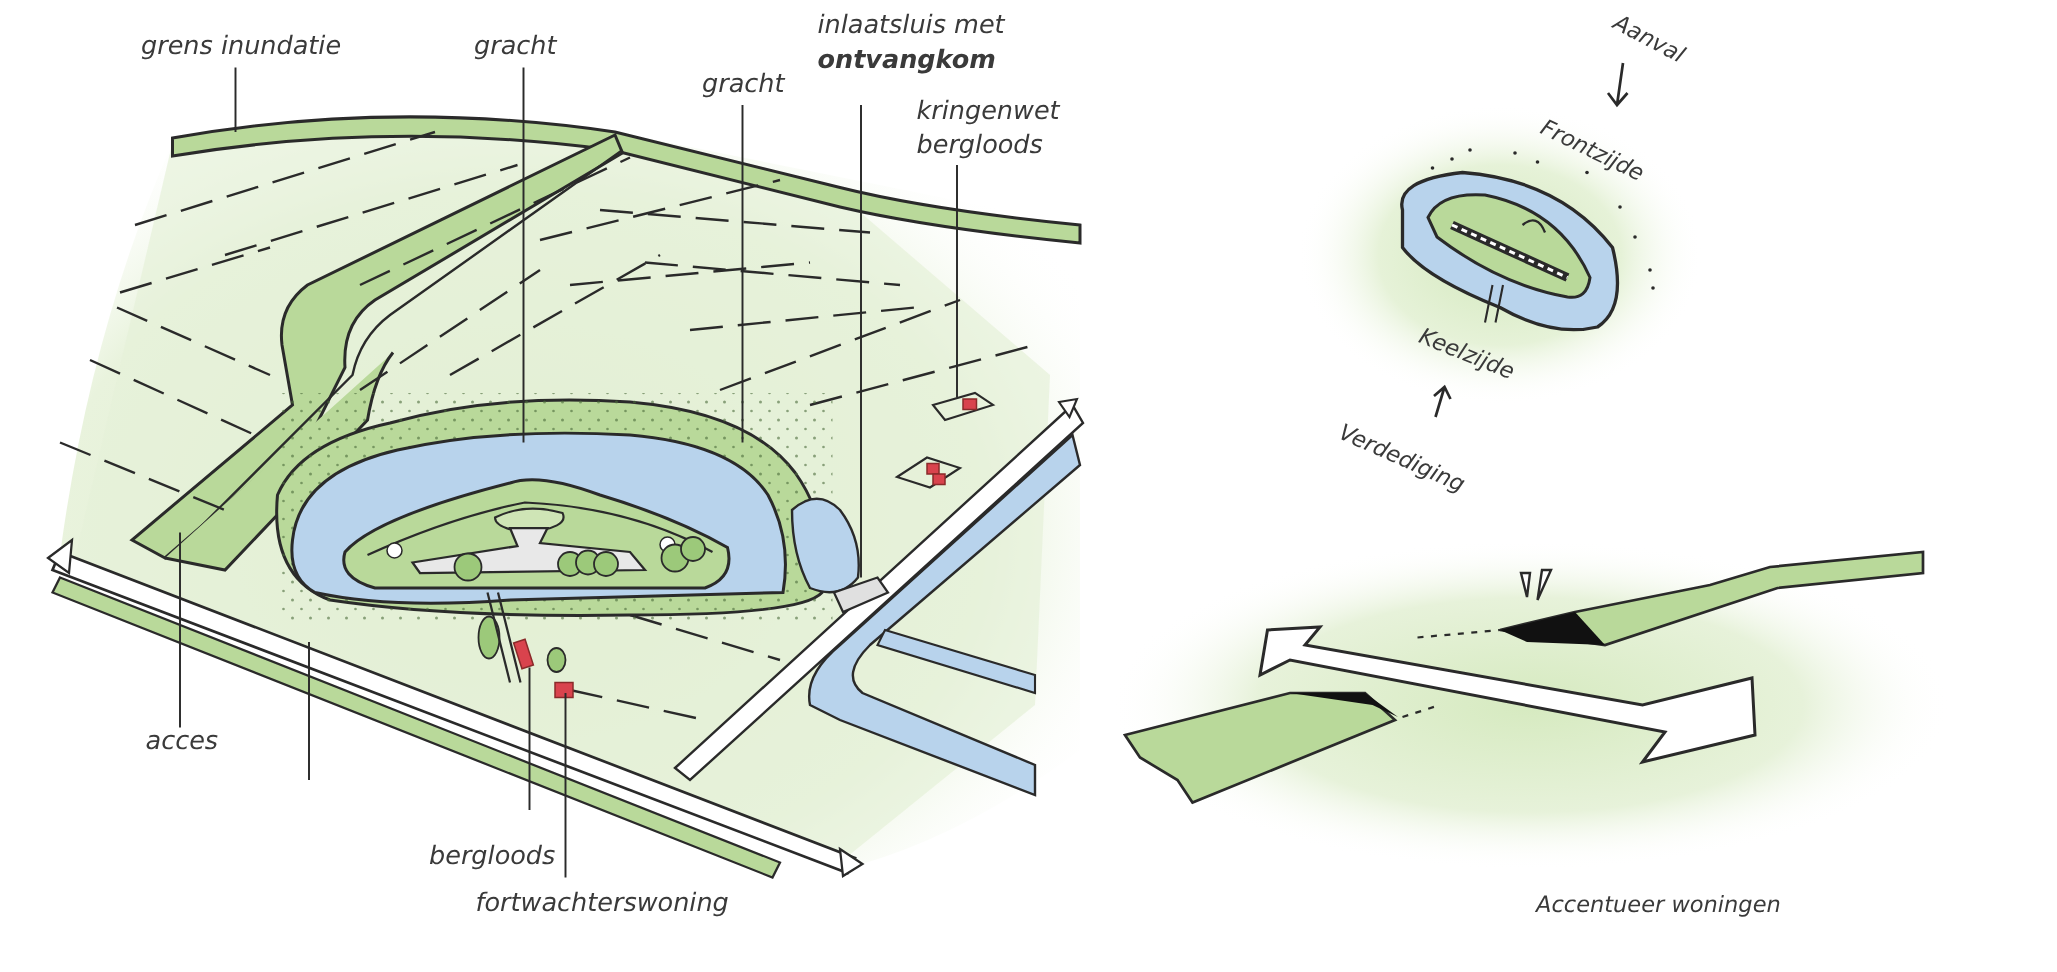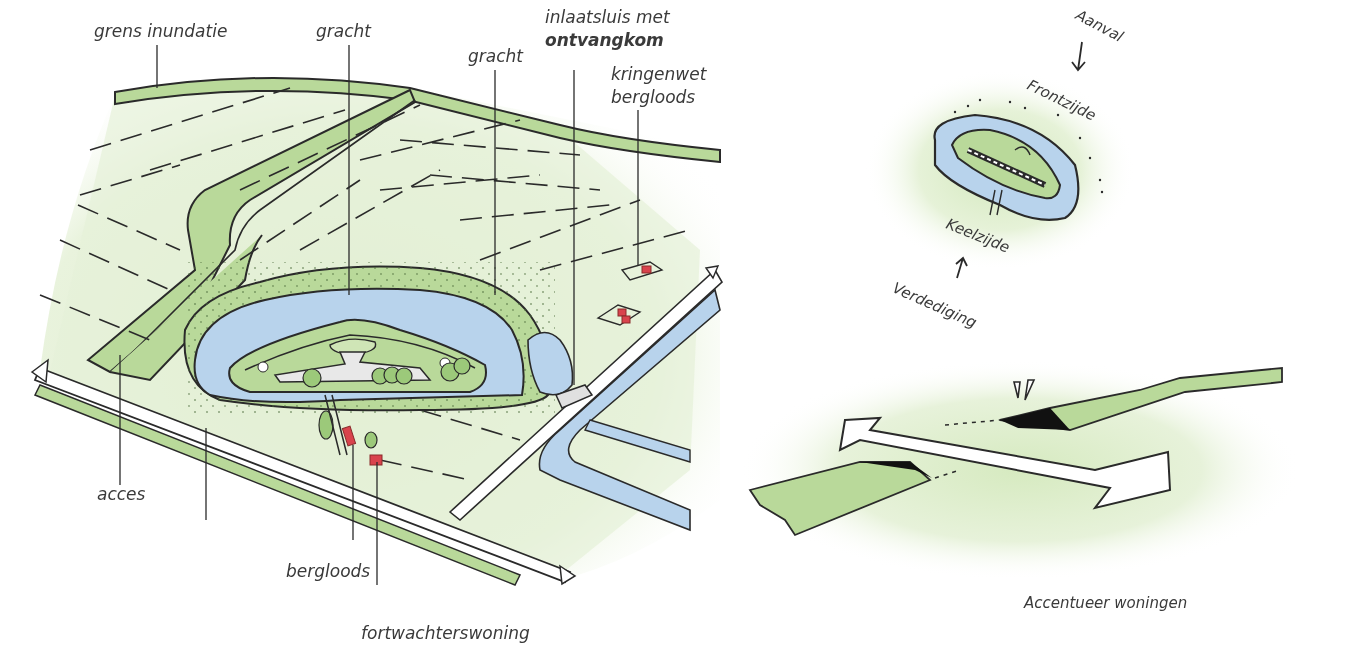"fortwachterswoning" div.lbl { margin-left: 44px -> none; top: 622px -> 591px }
